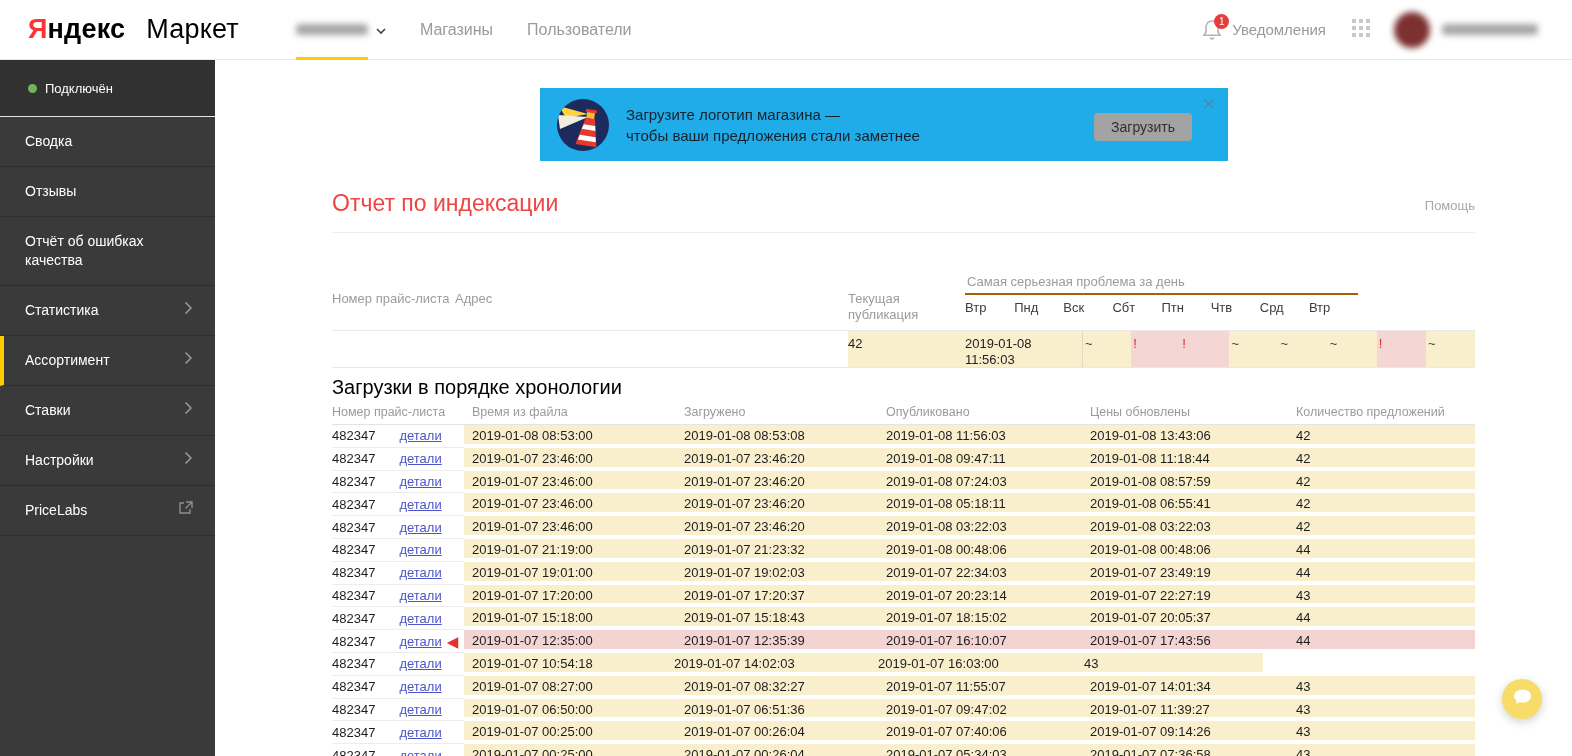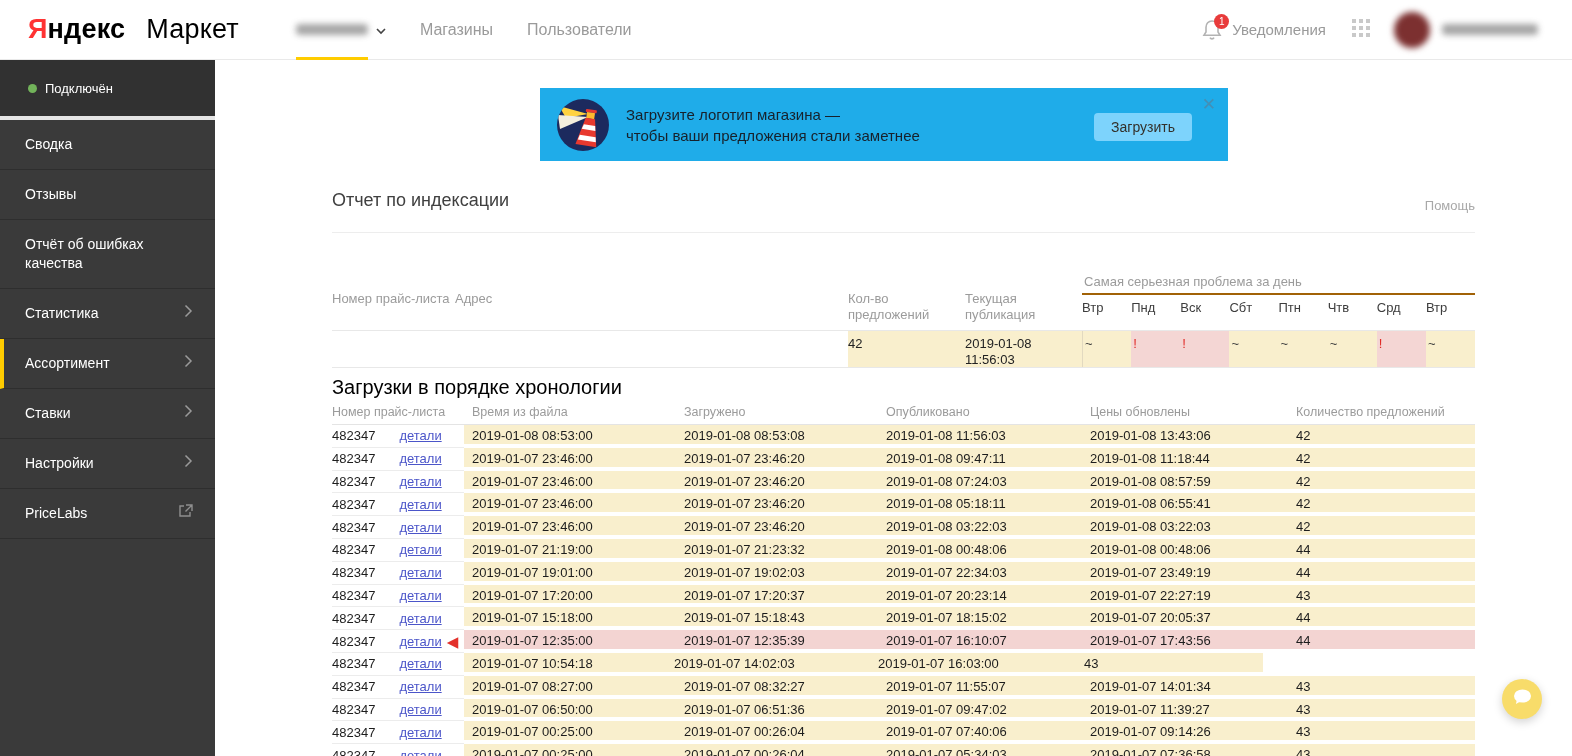"Подключён" .side-status { border-bottom: 4px solid #e5e5e5 -> 1px solid #e5e5e5 }
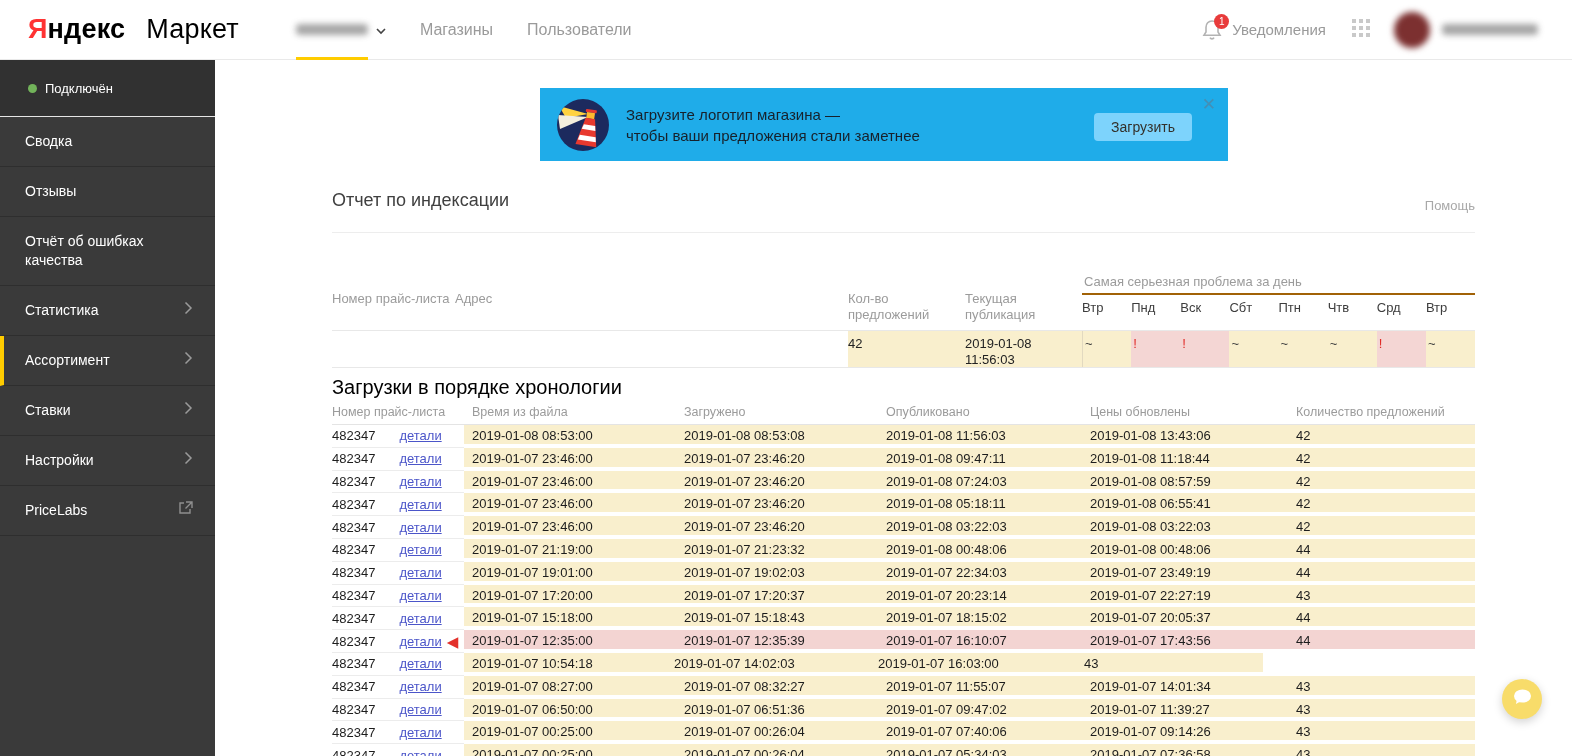"Загрузить" .banner-btn { background: #7dd3fc -> #a3a3a3 }
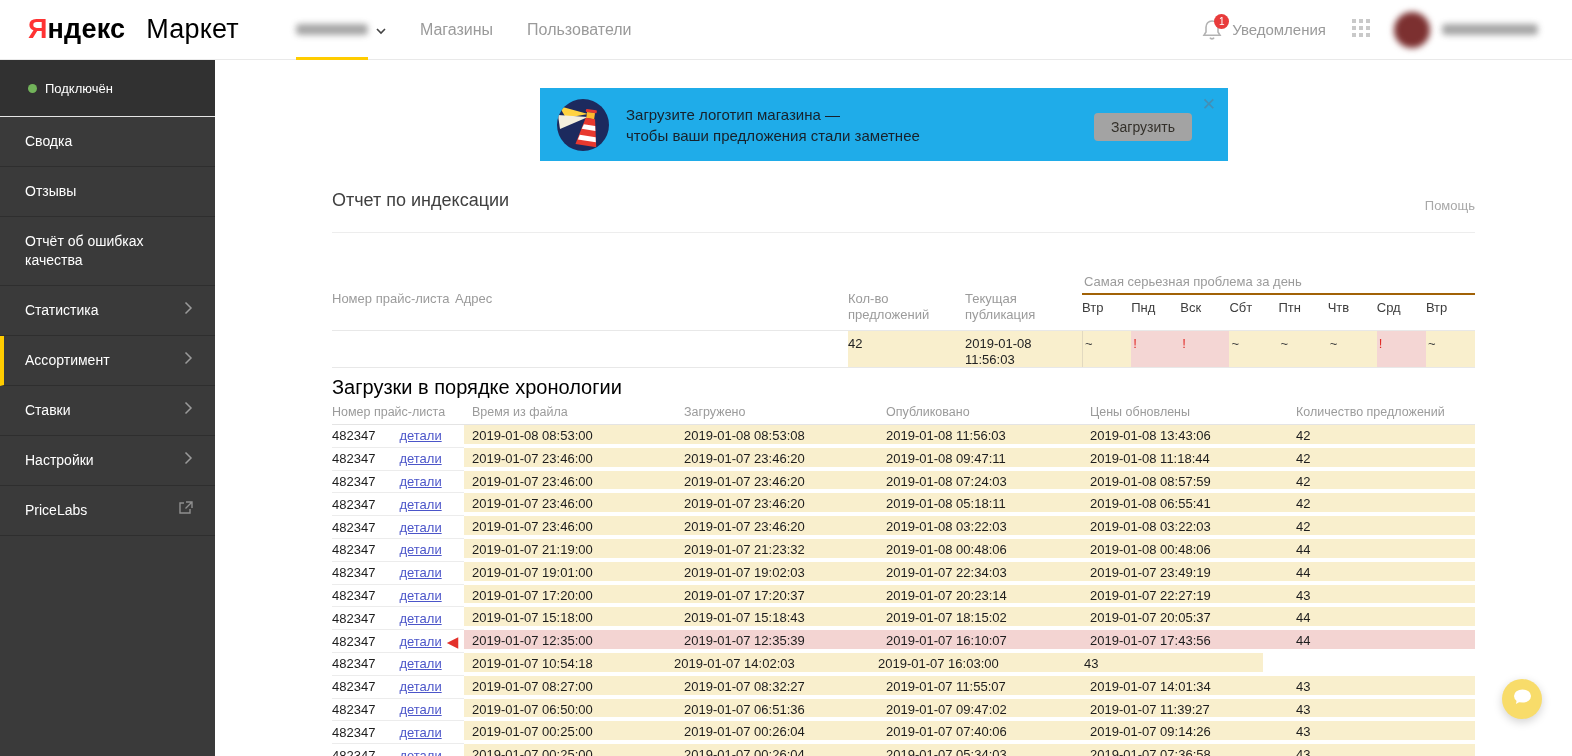"Отчет по индексации" .page-title { color: #404040 -> #ef4444; font-size: 18px -> 23px }
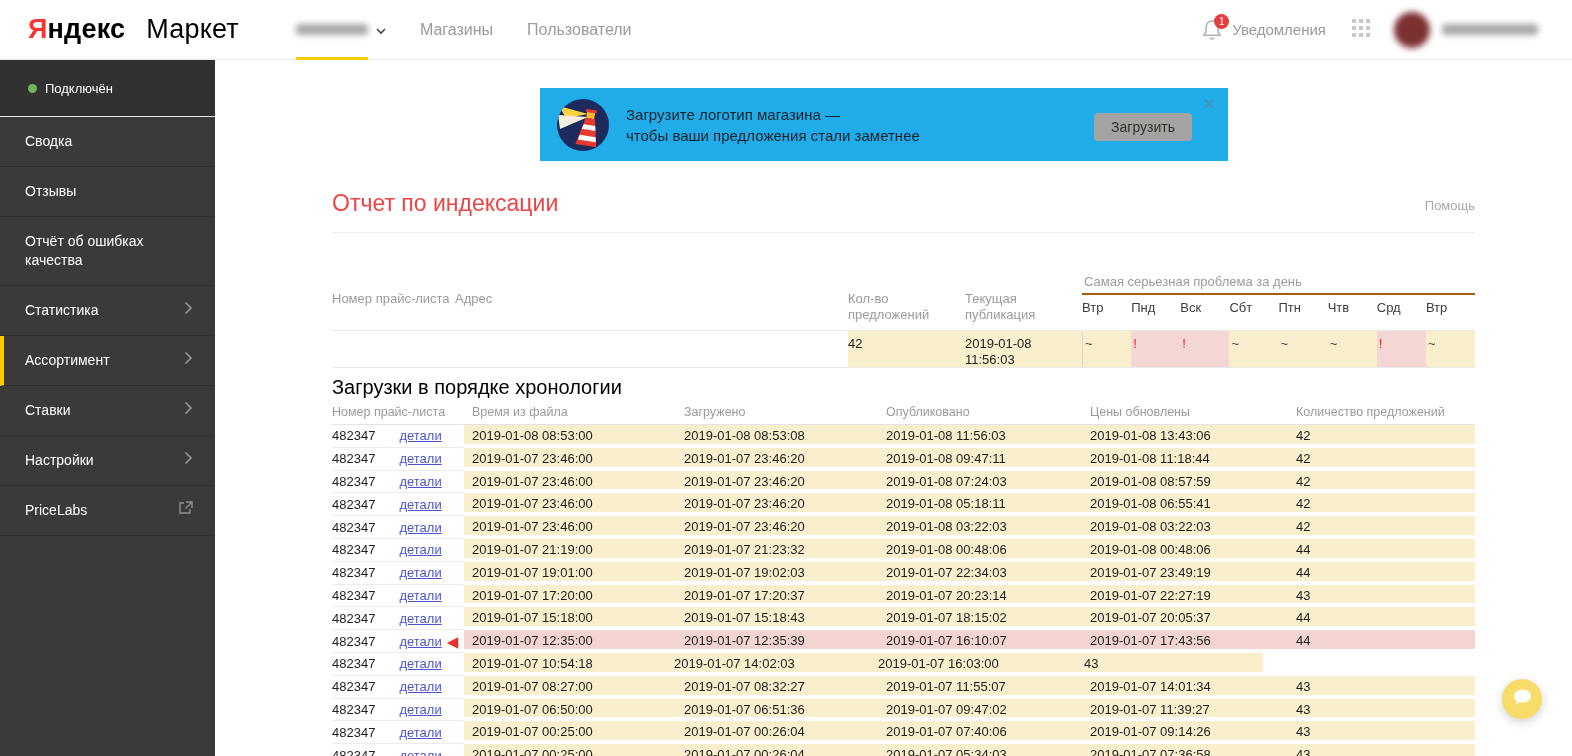"Кол-во предложений" div.r1-h { html: <div>Кол-во предложений</div> -> none }
